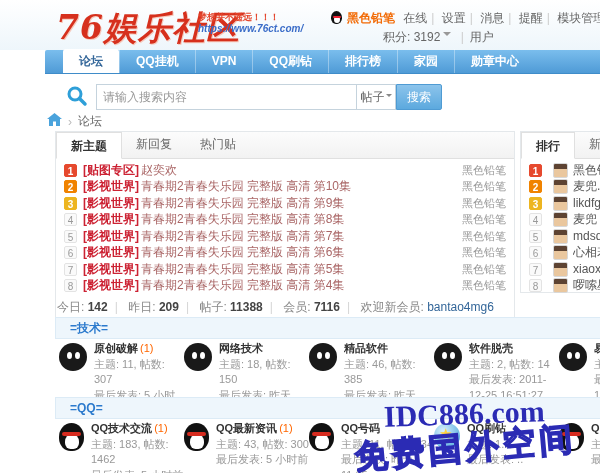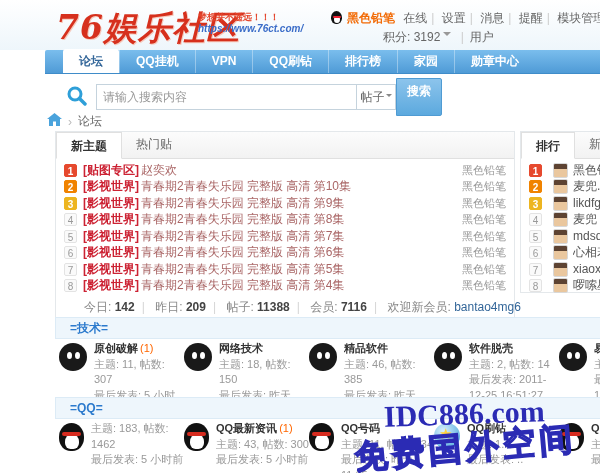"搜索" .search-btn { font-weight: bold -> normal; height: 38px -> 26px }
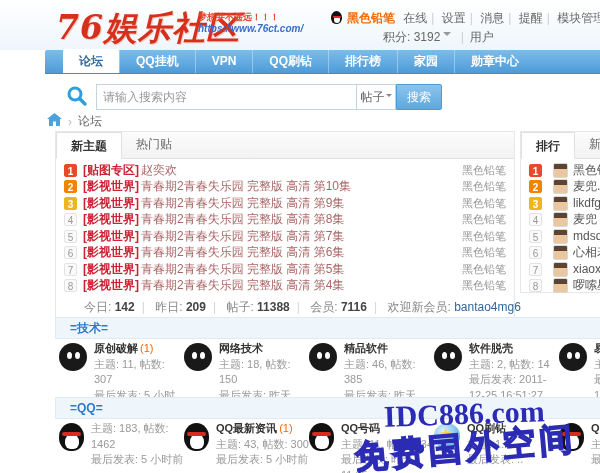"新回复" div.tab { html: none -> <div>新回复</div> }
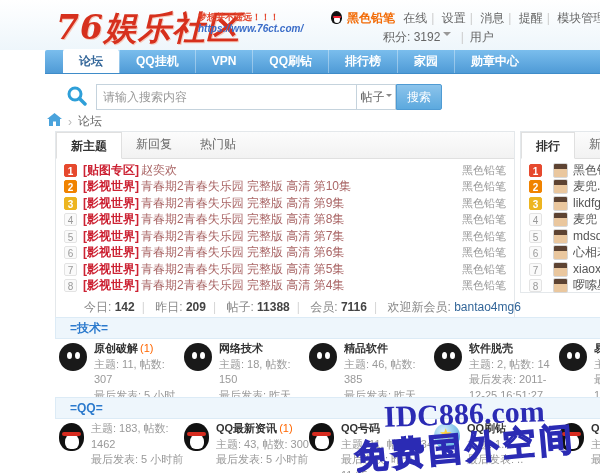"今日: 142 | 昨日: 209" .stats { margin-left: 27px -> none }
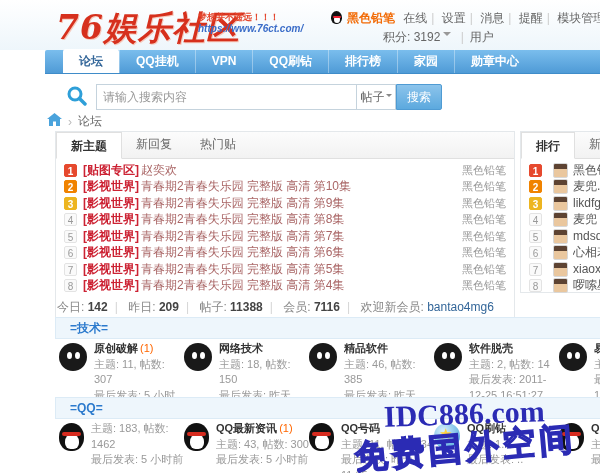"QQ技术交流 (1)" div.fname { html: none -> <div><span>QQ技术交流</span><em>(1)</em></div> }
